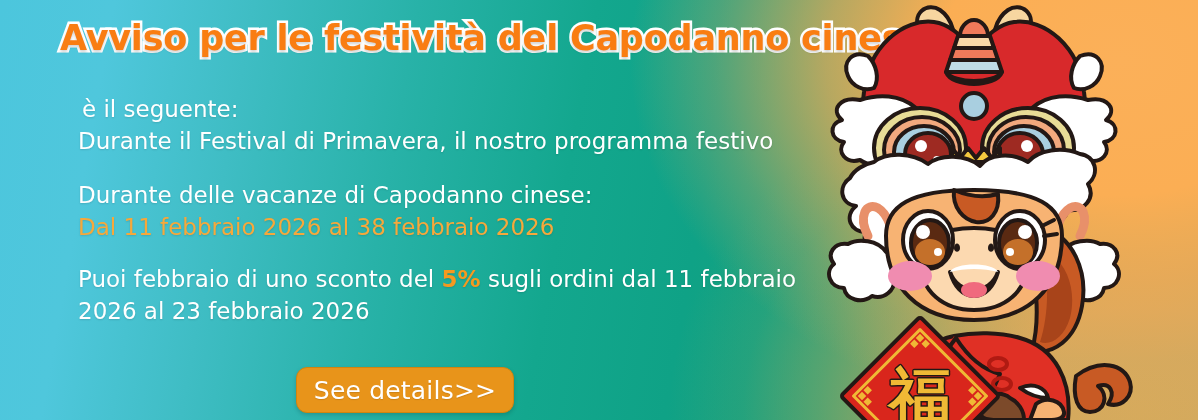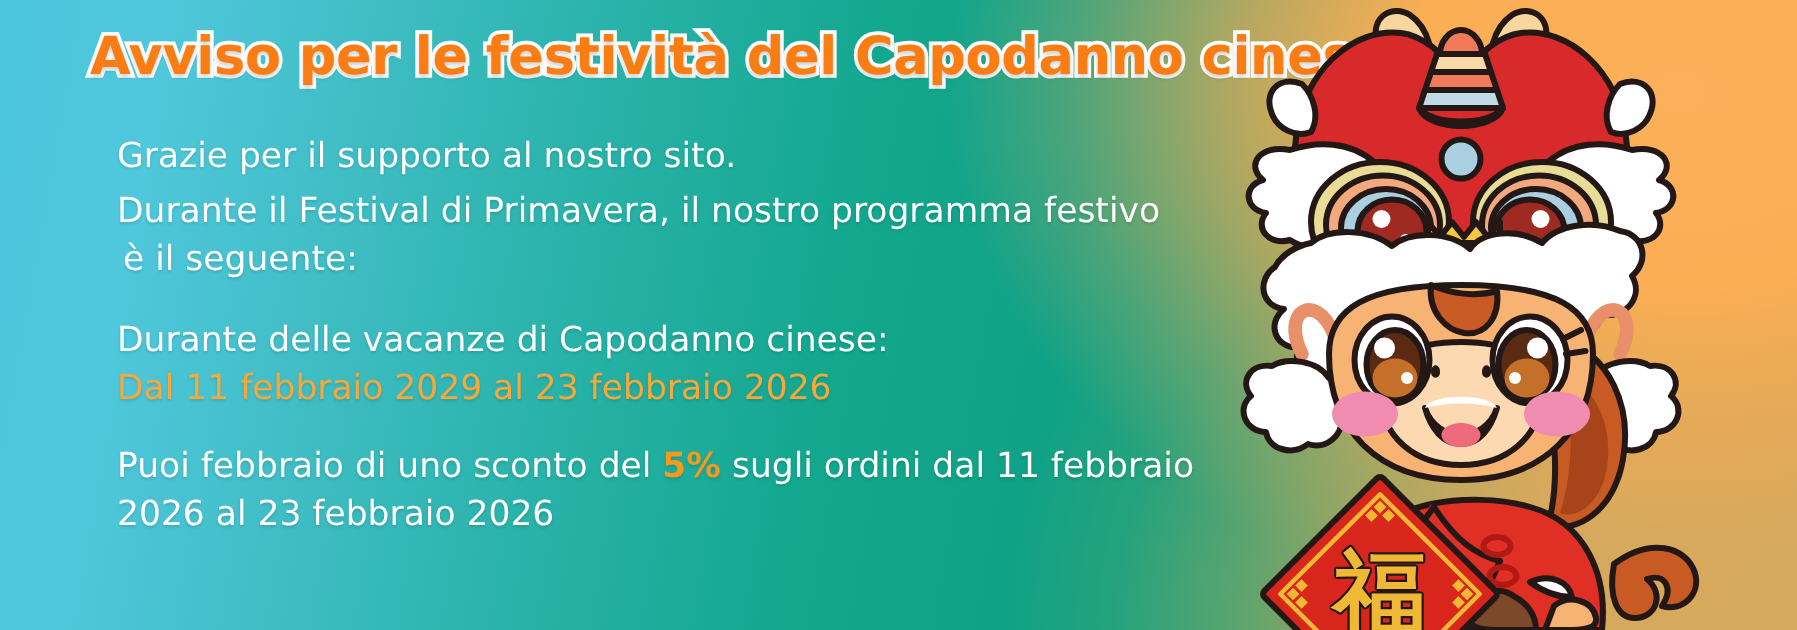"Grazie per il supporto al" div.line { html: <div>Grazie per il supporto al nostro sito.</div> -> none }
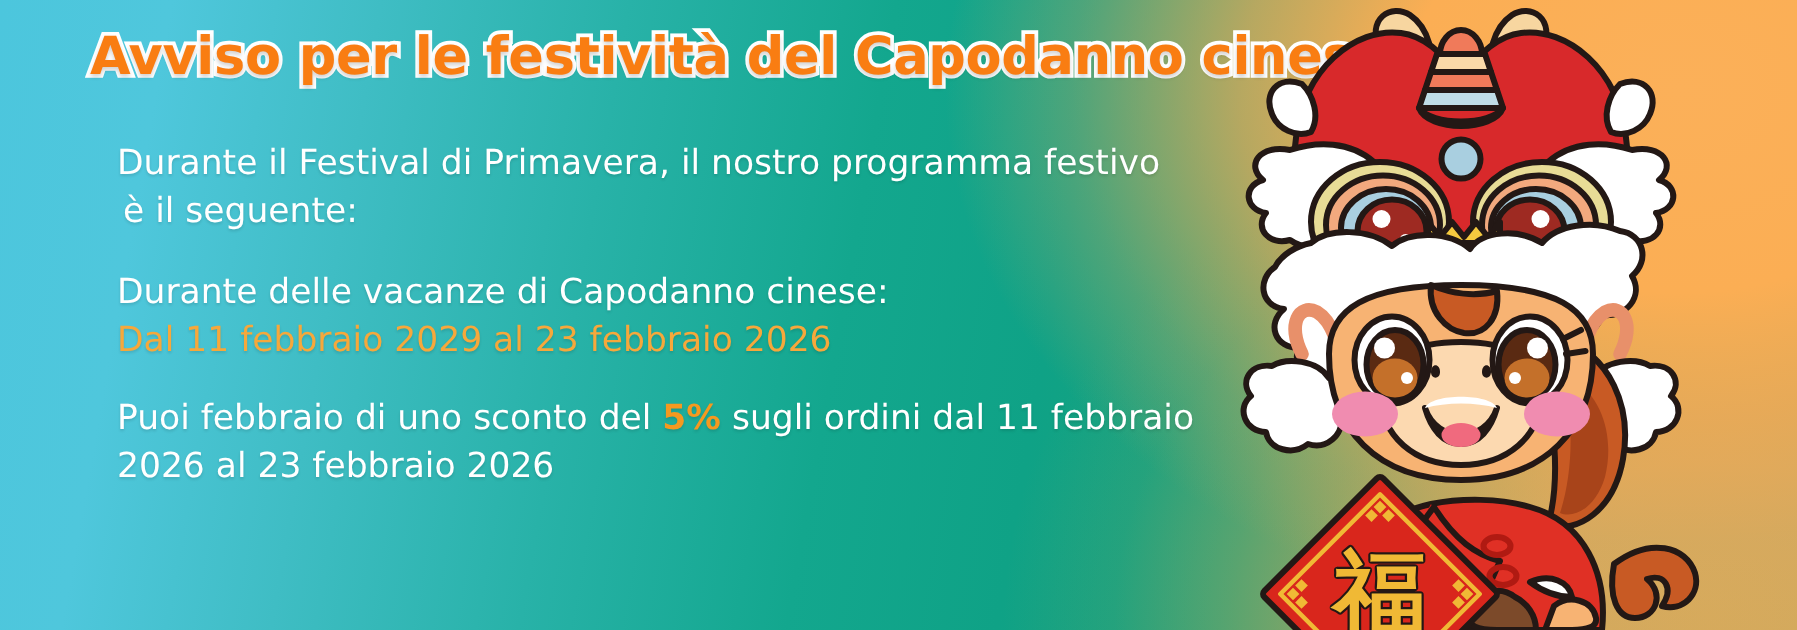"Durante il Festival di Primavera," div.line { order: before "è il seguente:" -> after "è il seguente:" }
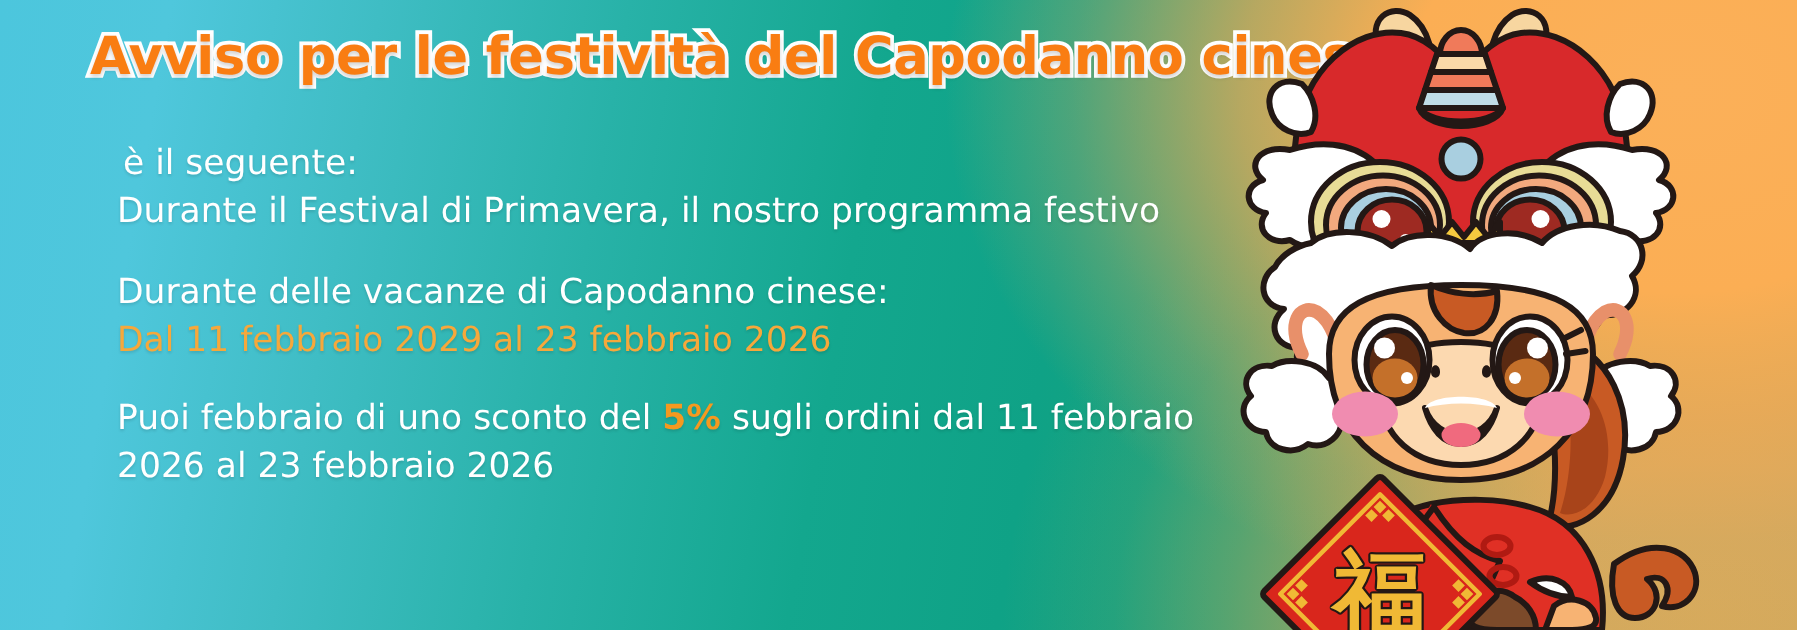"Dal 11 febbraio 2029 al" div.line { text: 2029 al 23 -> 2026 al 38 }
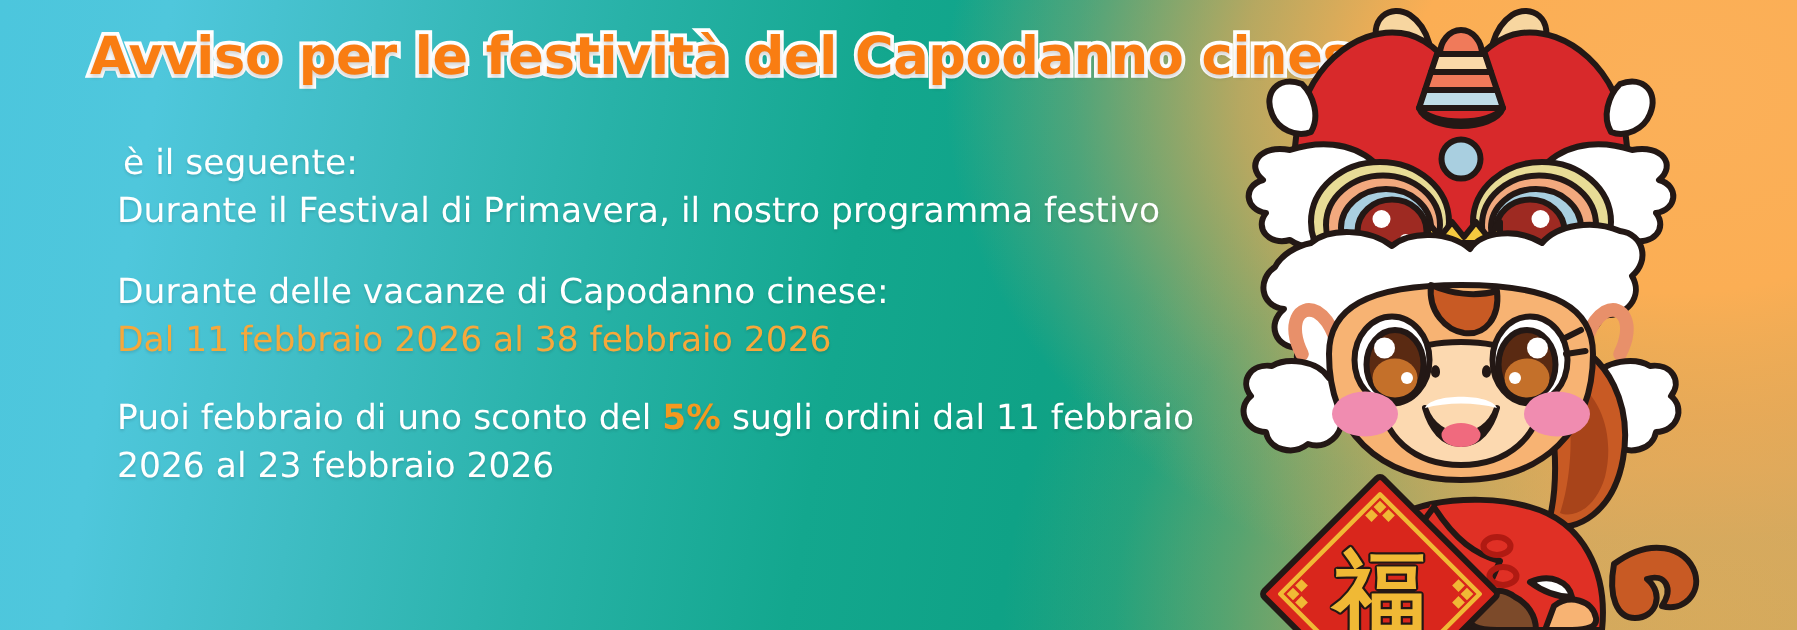"See details>>" div.cta { html: none -> <div> <span>See details&gt;&gt;</span> </div> }
